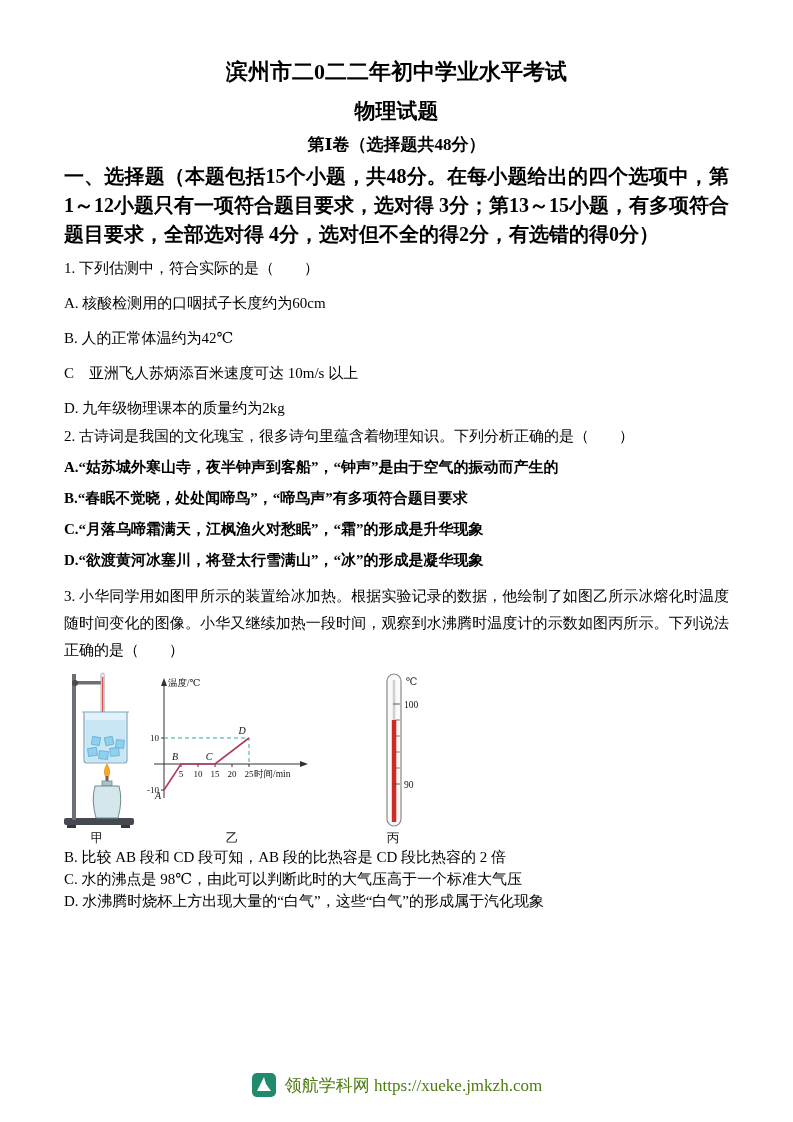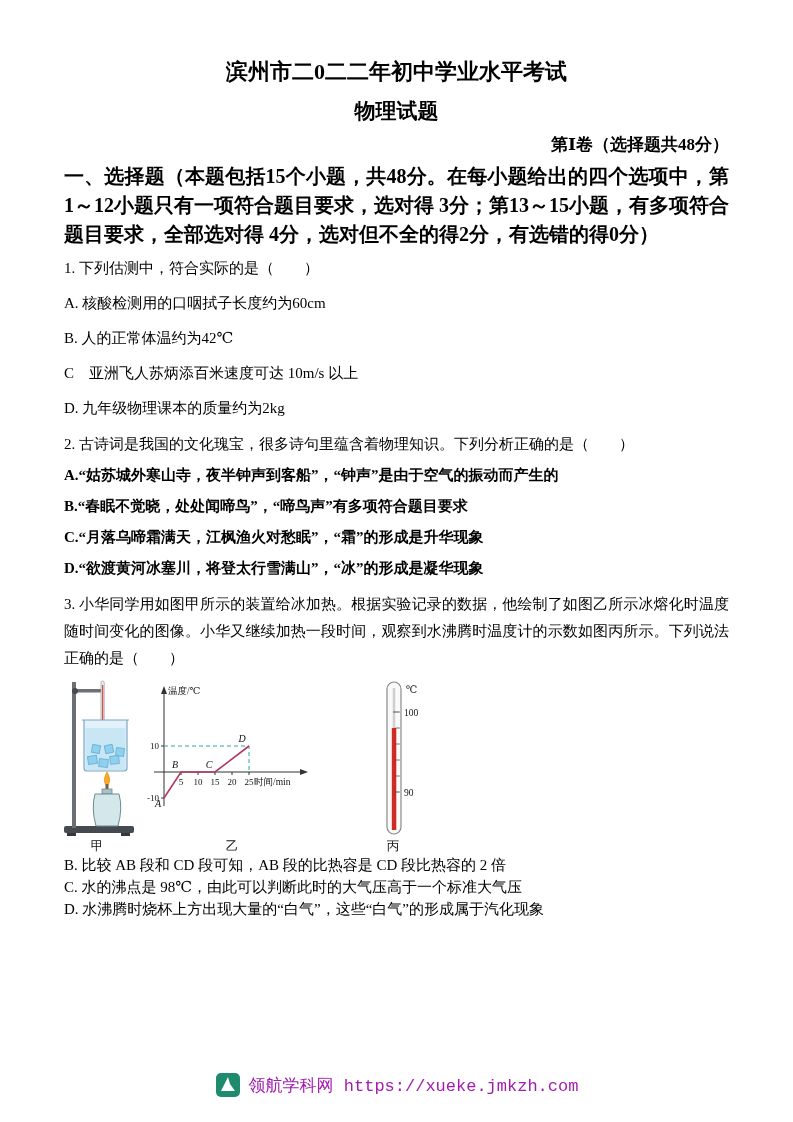"第Ⅰ卷（选择题共48分）" .section-heading { text-align: right -> center }
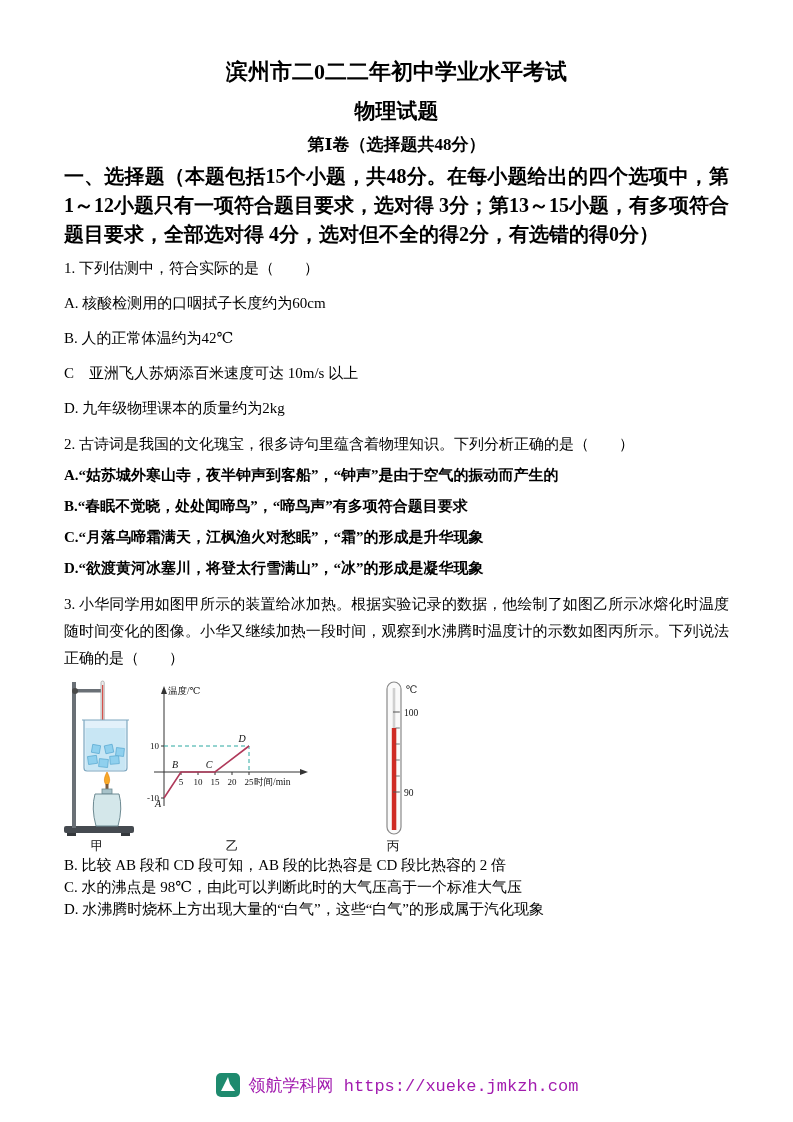"2. 古诗词是我国的文化瑰宝，很多诗句里蕴含着物理知识。下列分析正确的是（ ）" .stem-q2 { margin-top: 14px -> 6px }
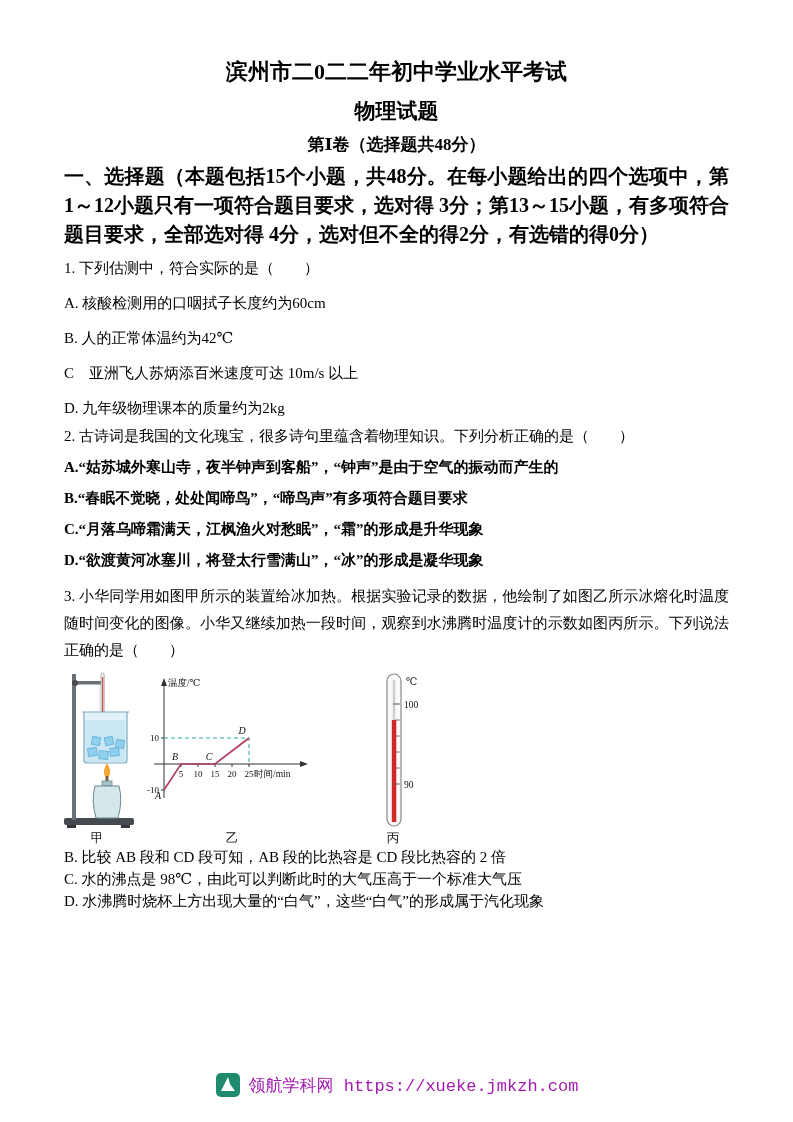"领航学科网 https://xueke.jmkzh.com" .wm-text { color: #a21caf -> #4d7c0f; font-family: Liberation Mono, monospace -> Liberation Serif, serif }
